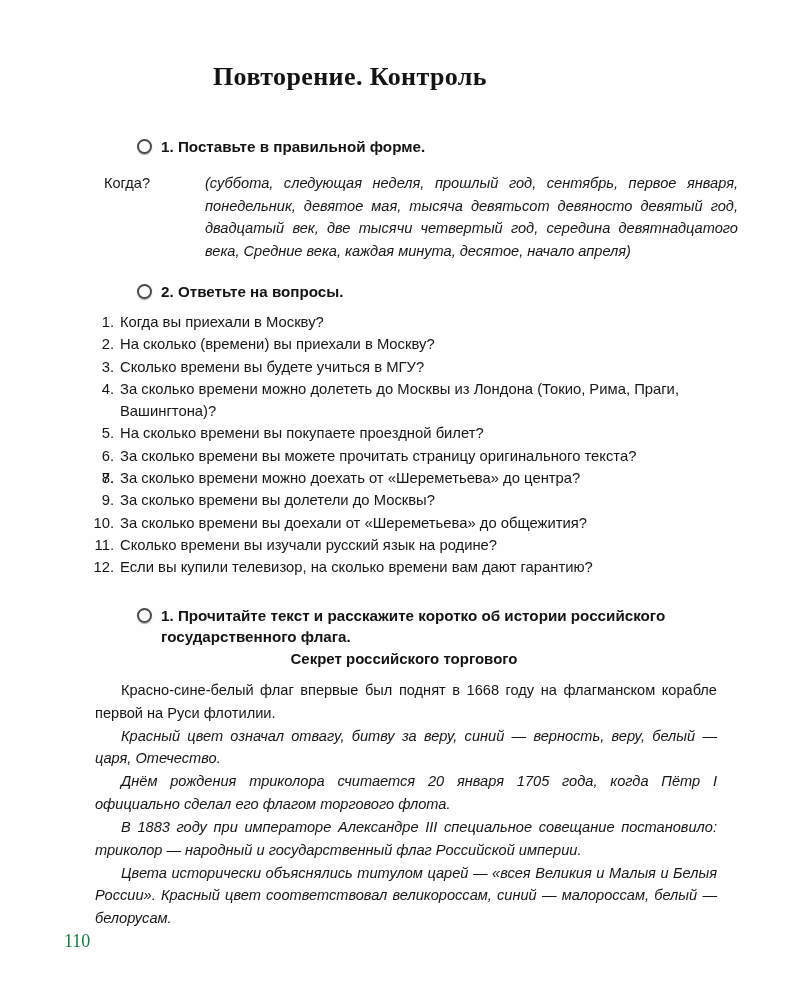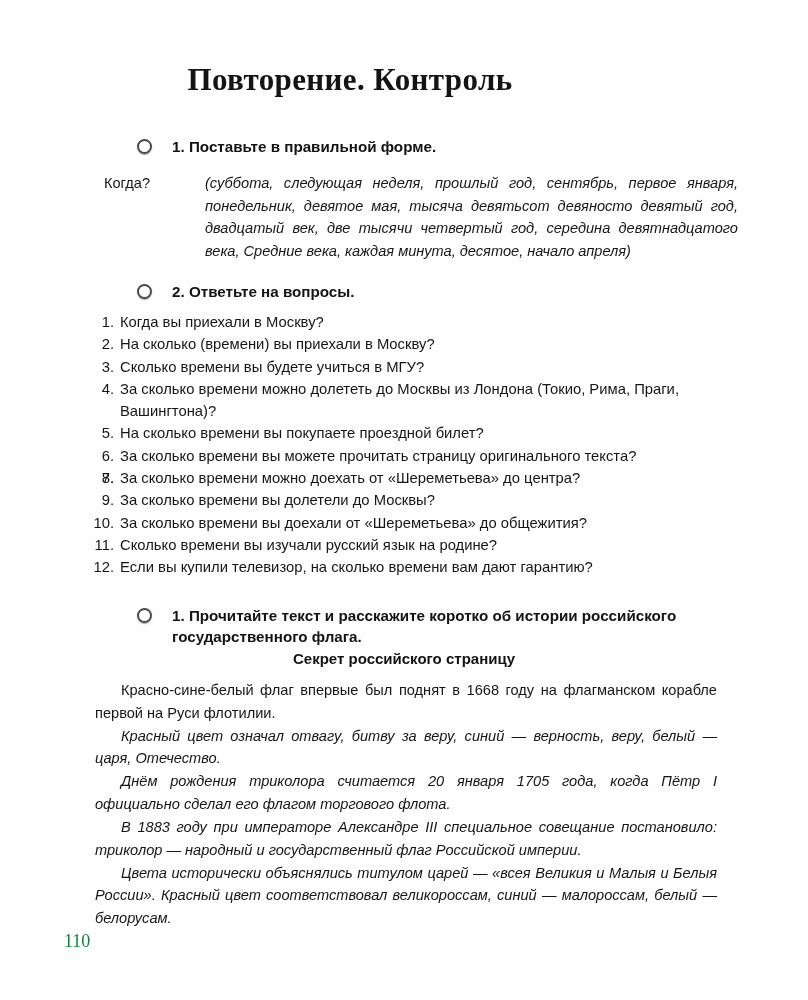"Повторение. Контроль" .page-title { font-size: 31px -> 26px }
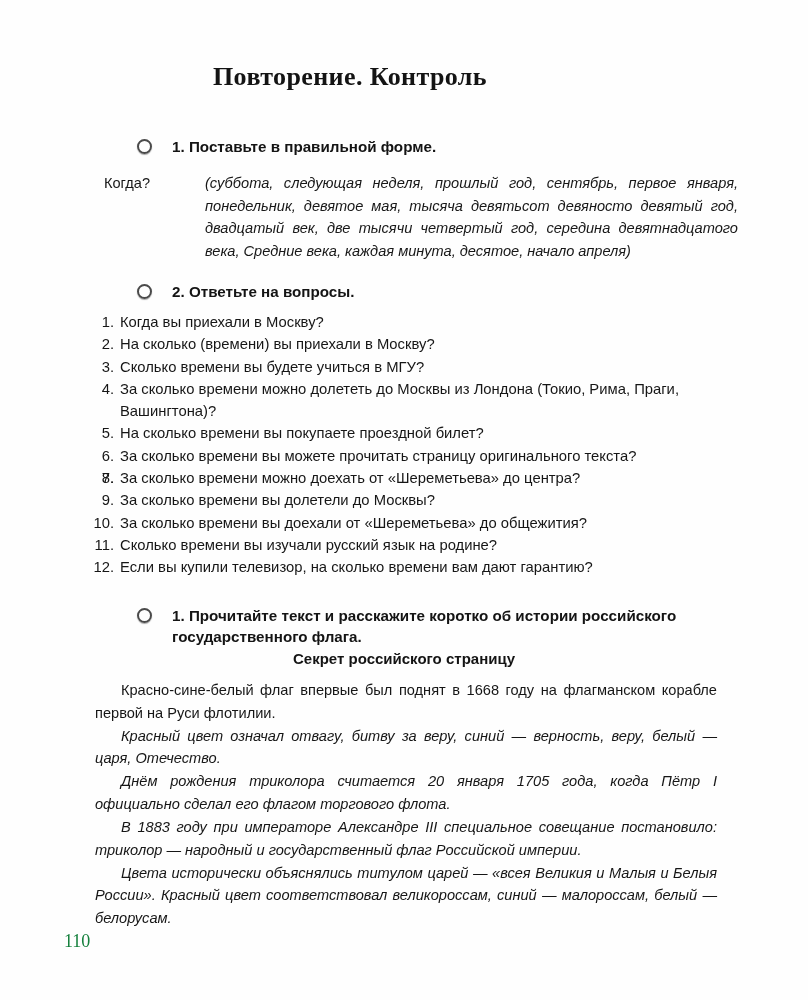"1. Поставьте в правильной форме." .task-label { margin-left: 11px -> none }
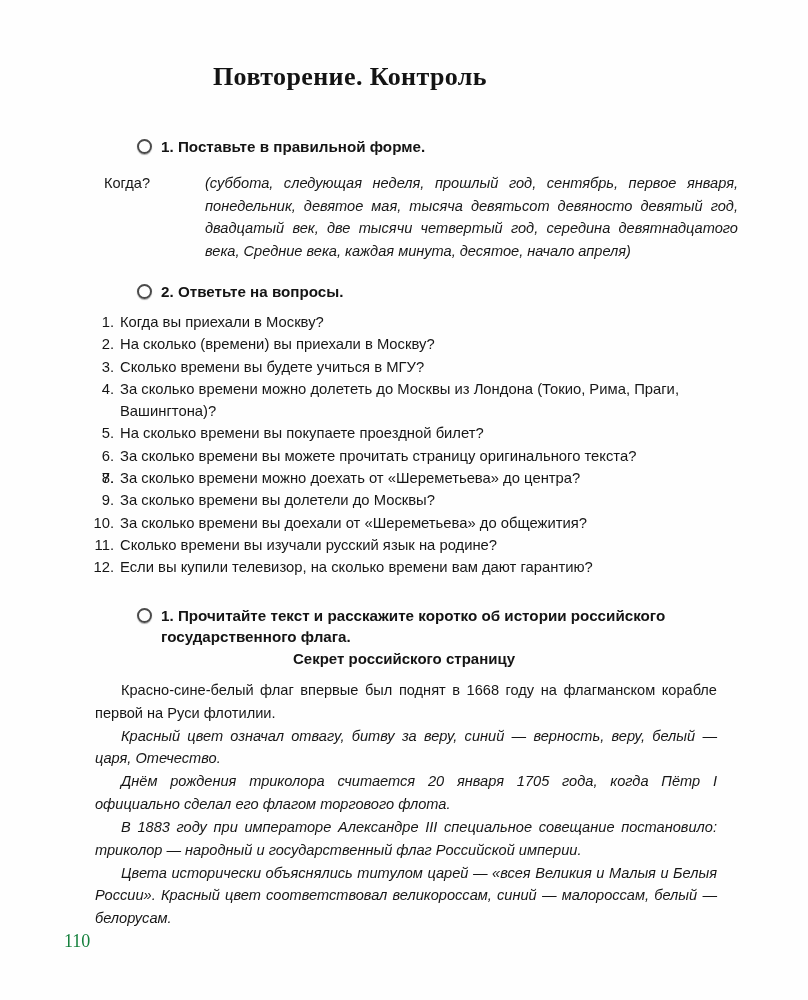"Секрет российского страницу" div.subtitle { text: страницу -> торгового }
